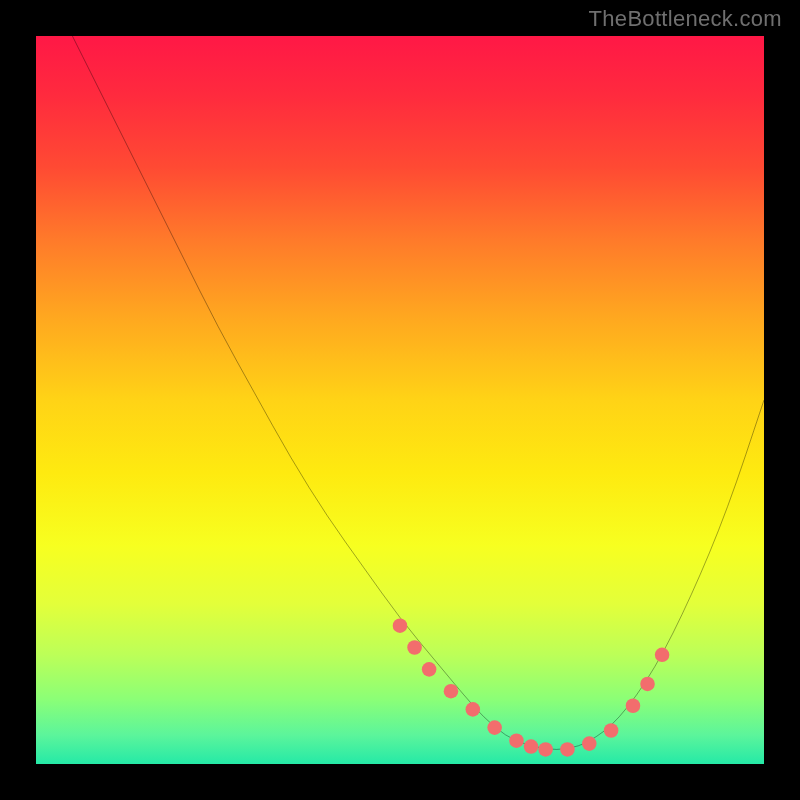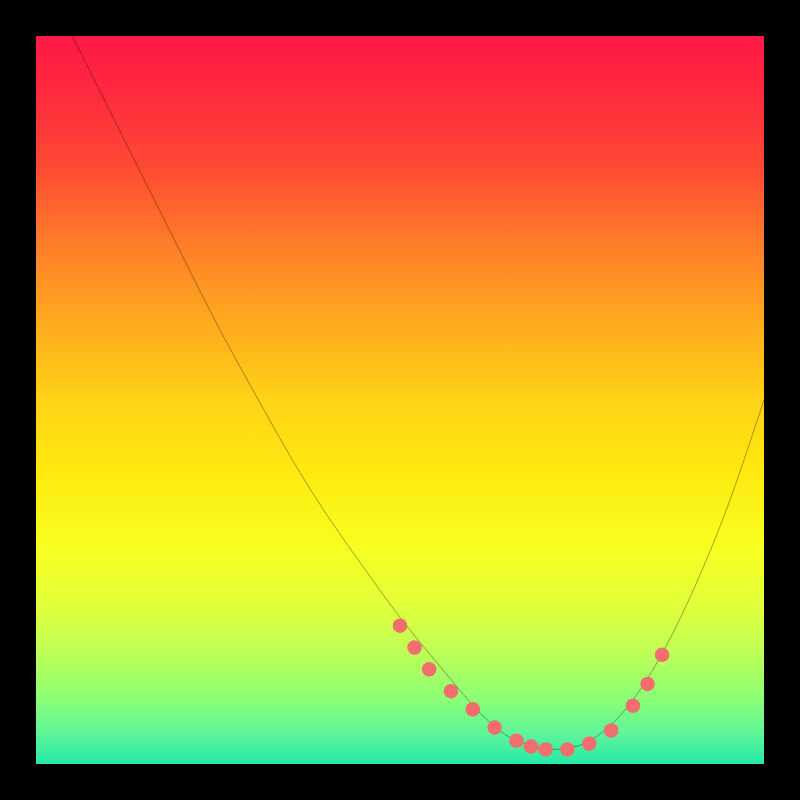"TheBottleneck.com" div.watermark { html: none -> <div>TheBottleneck.com</div> }
